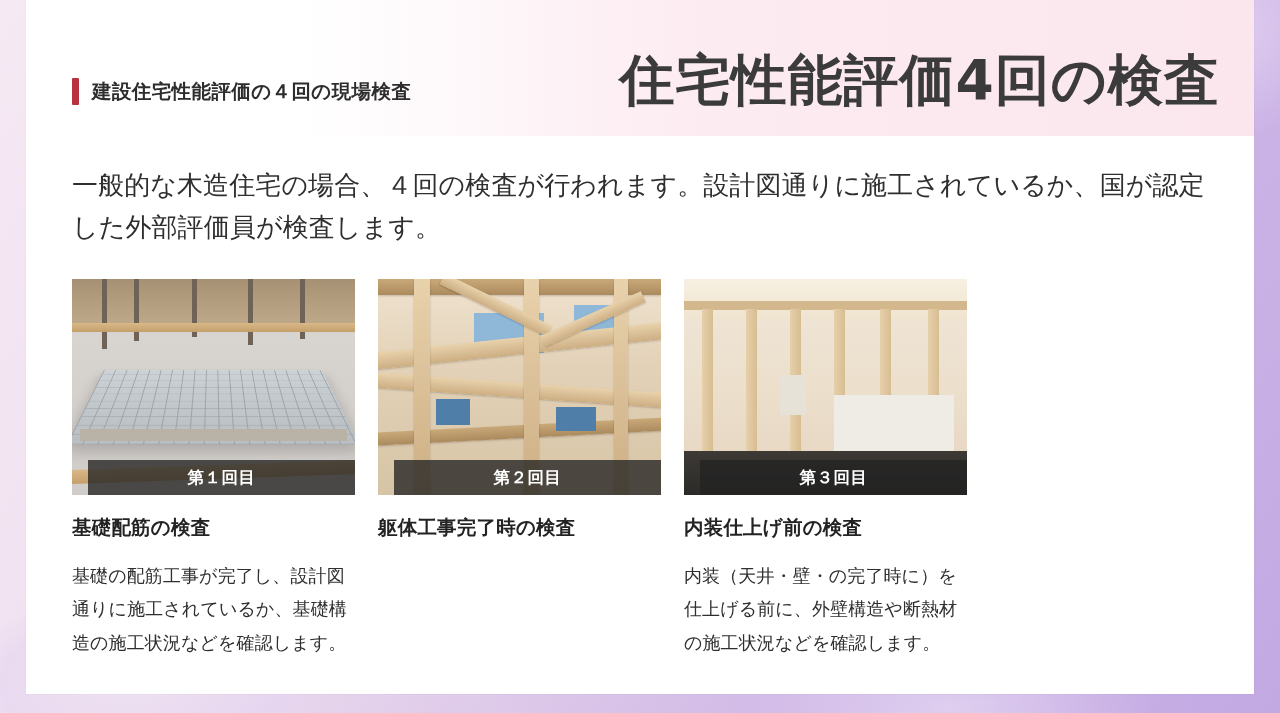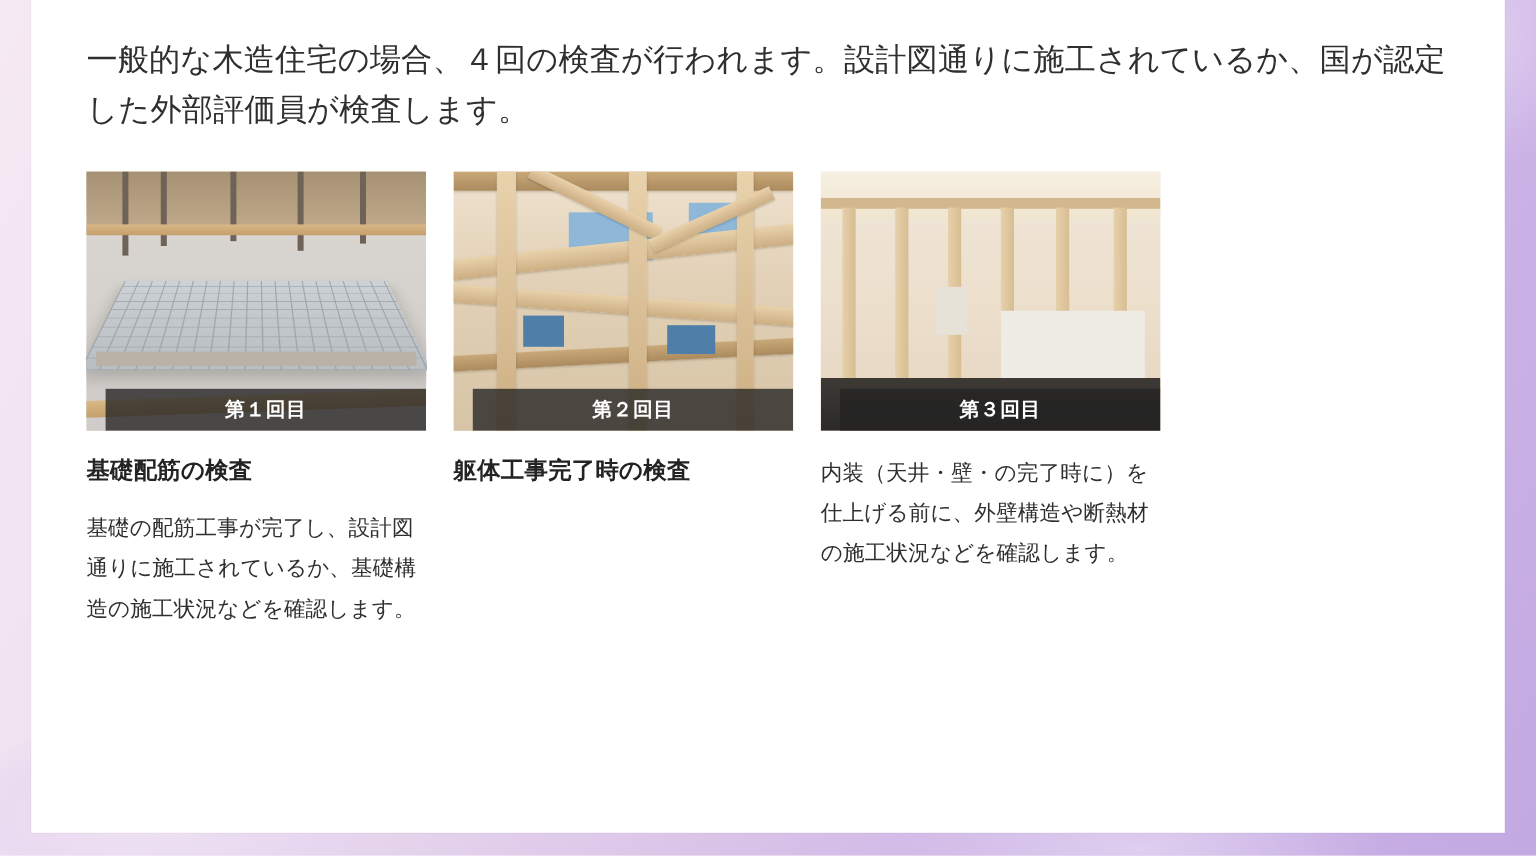"建設住宅性能評価の４回の現場検査" div.header { html: none -> <div> <div></div> <div> <div></div> <div>建設住宅性能評価の４回の現場検査</div> </div> <div>住宅性能評価4回の検査</div> </div> }
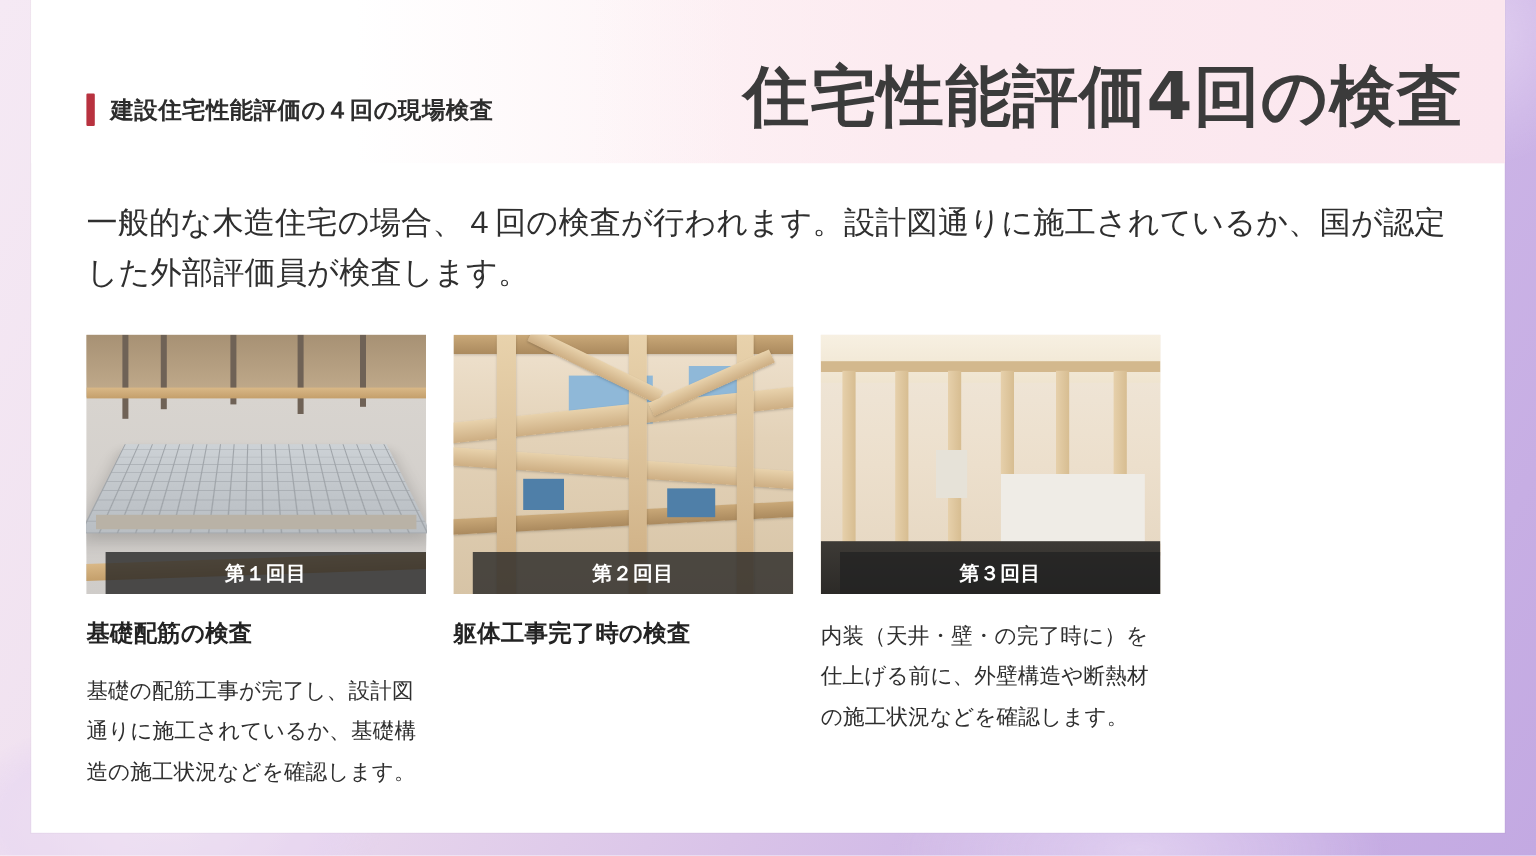"内装仕上げ前の検査" div.card-title { html: none -> <div>内装仕上げ前の検査</div> }
